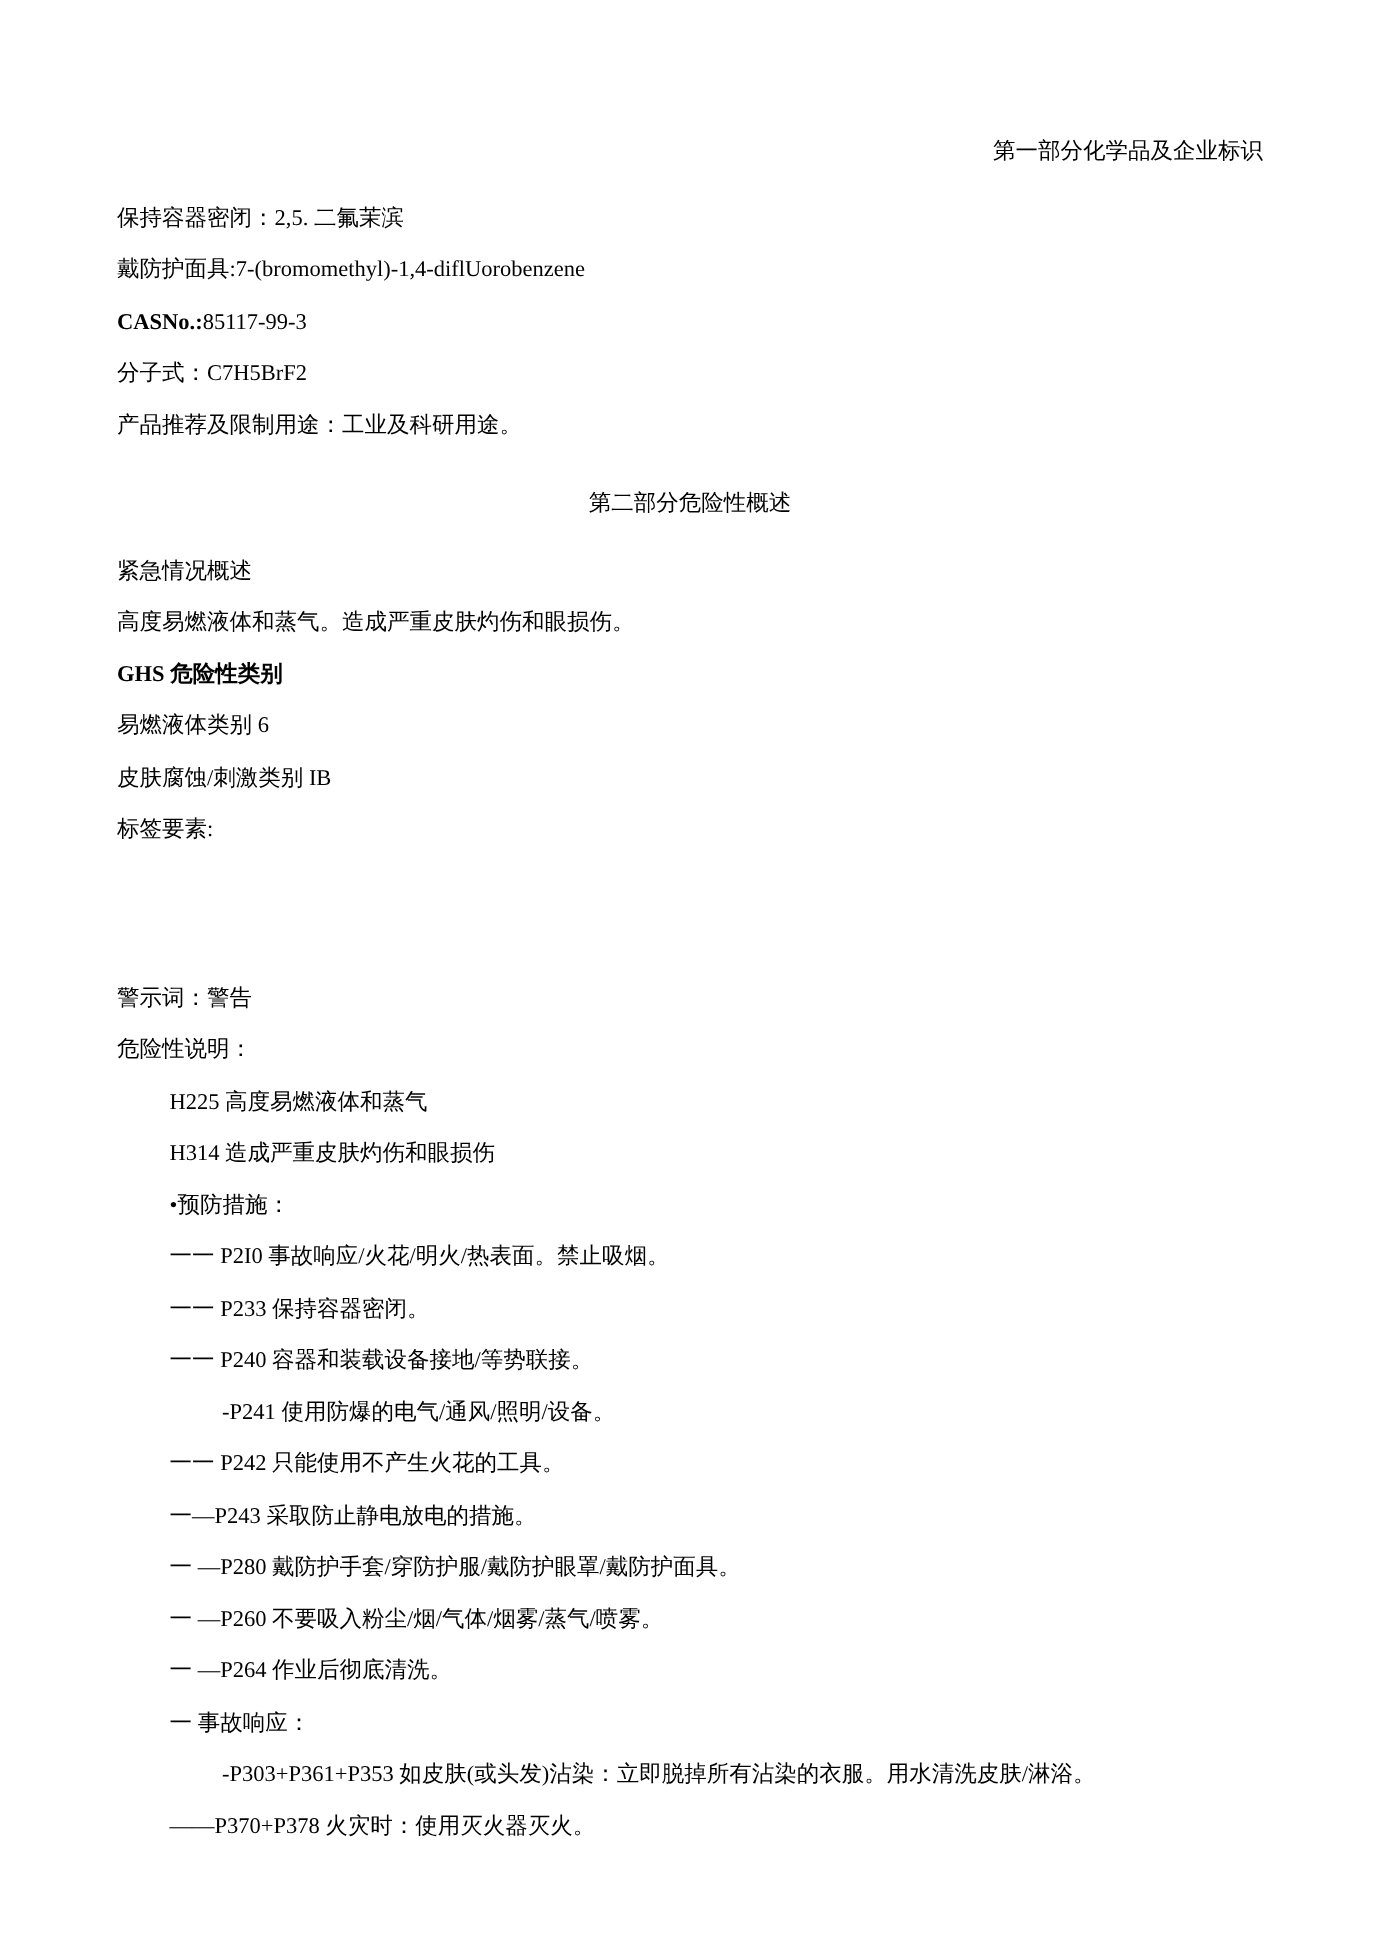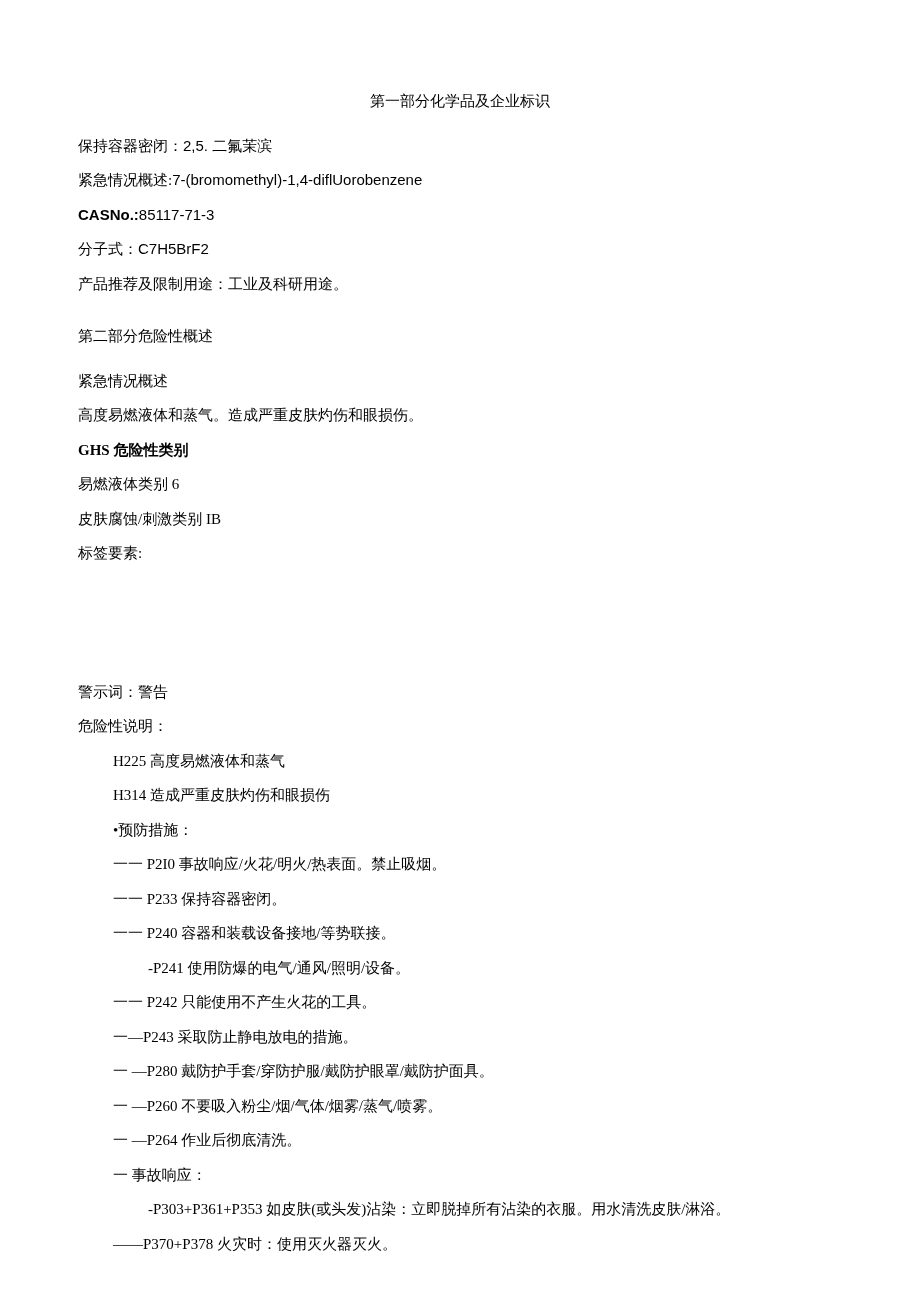"第一部分化学品及企业标识" .section-heading { text-align: center -> right }
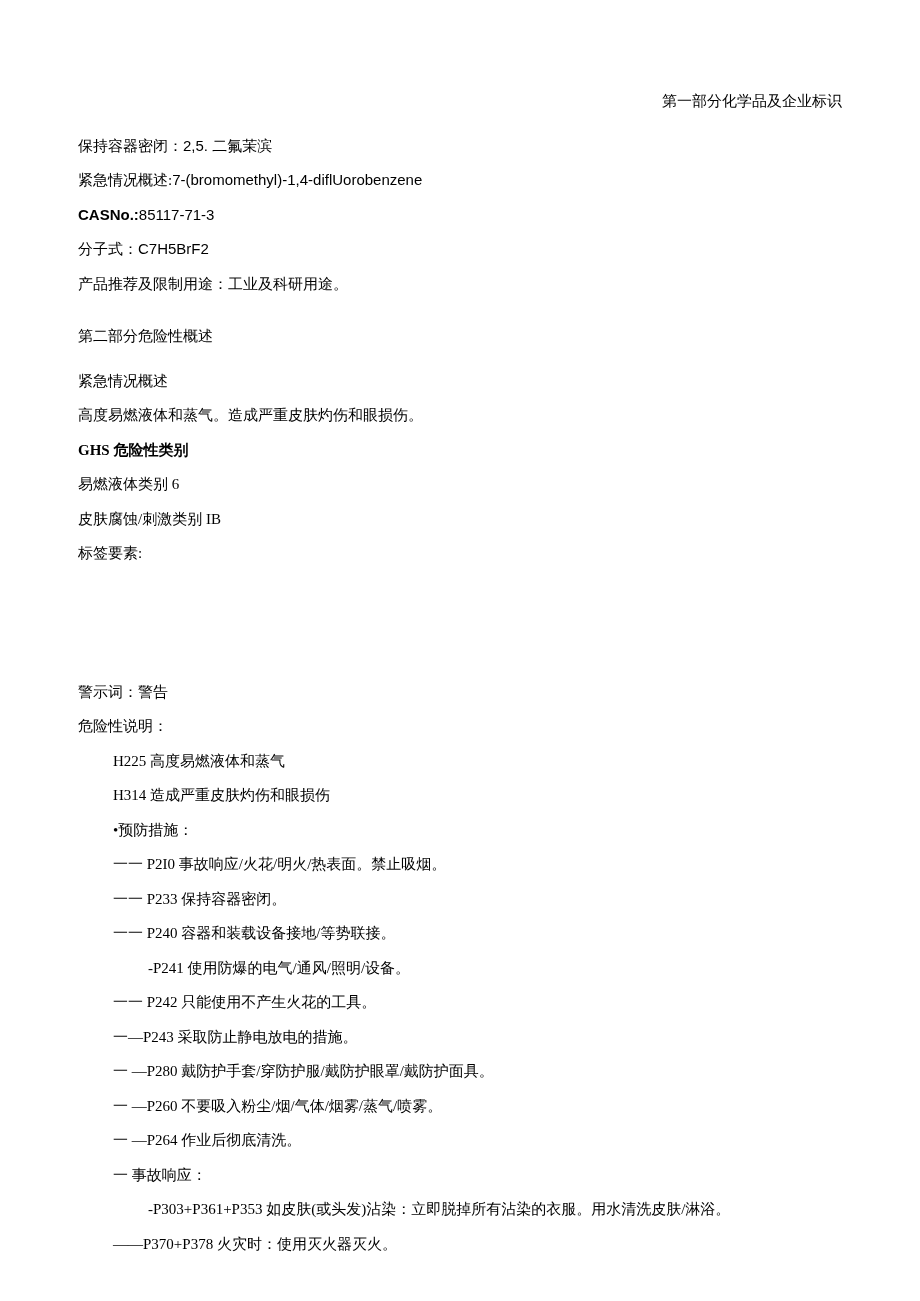"2,5. 二氟茉滨" .latin { font-family: Liberation Sans, sans-serif -> Liberation Serif, serif }
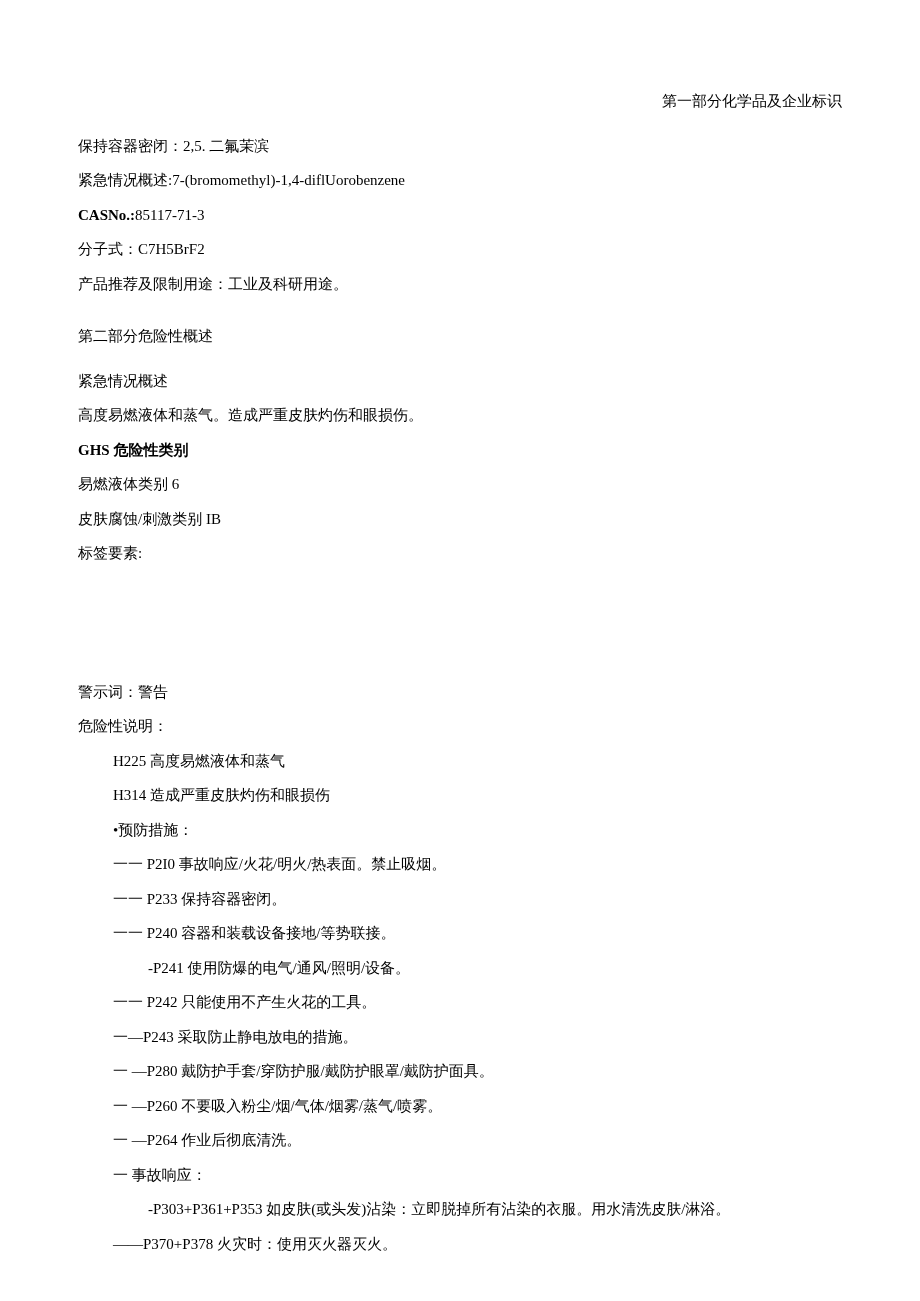"紧急情况概述:" span { text: 紧急情况概述 -> 戴防护面具 }
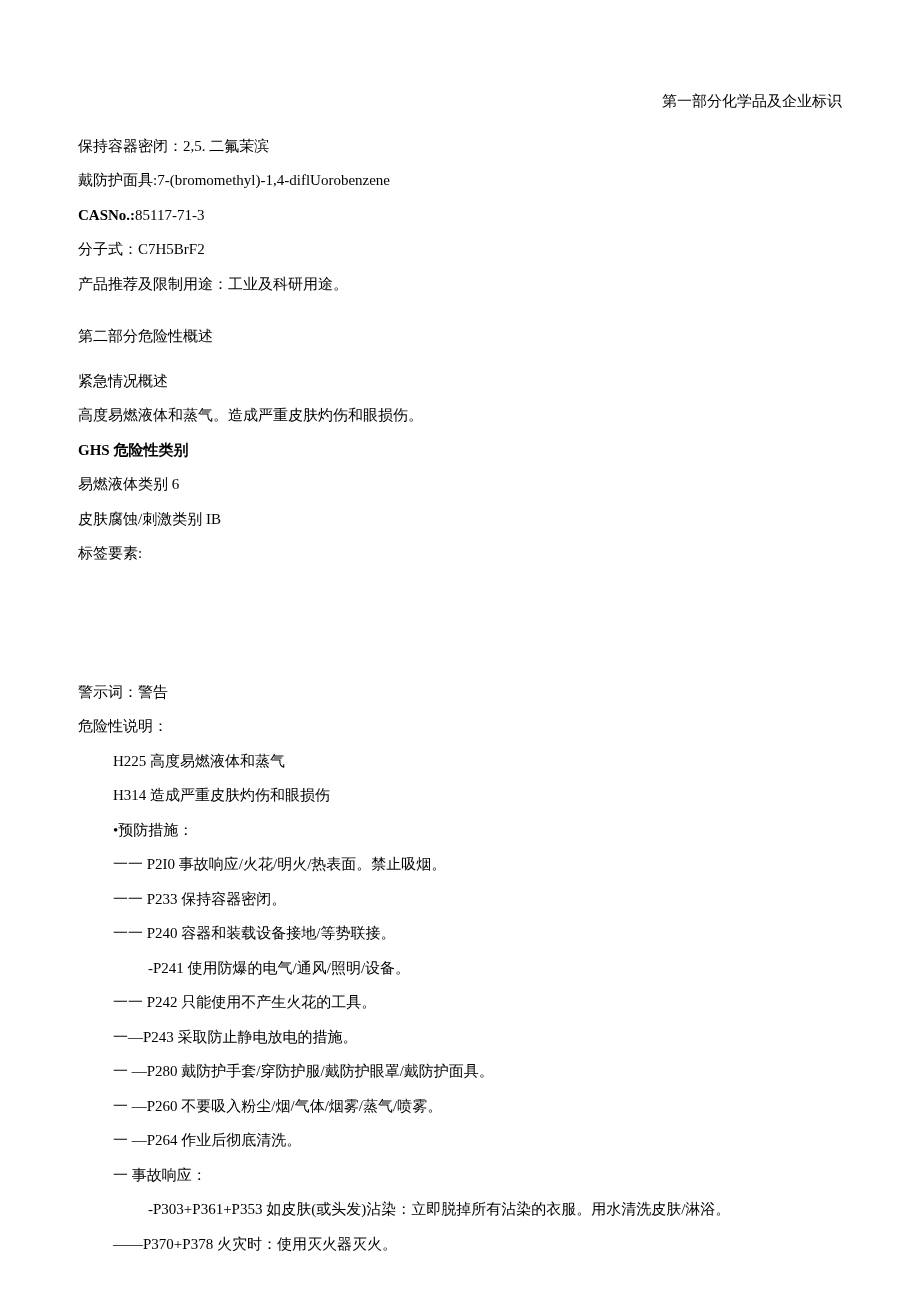"85117-71-3" span.latin { text: 85117-71-3 -> 85117-99-3 }
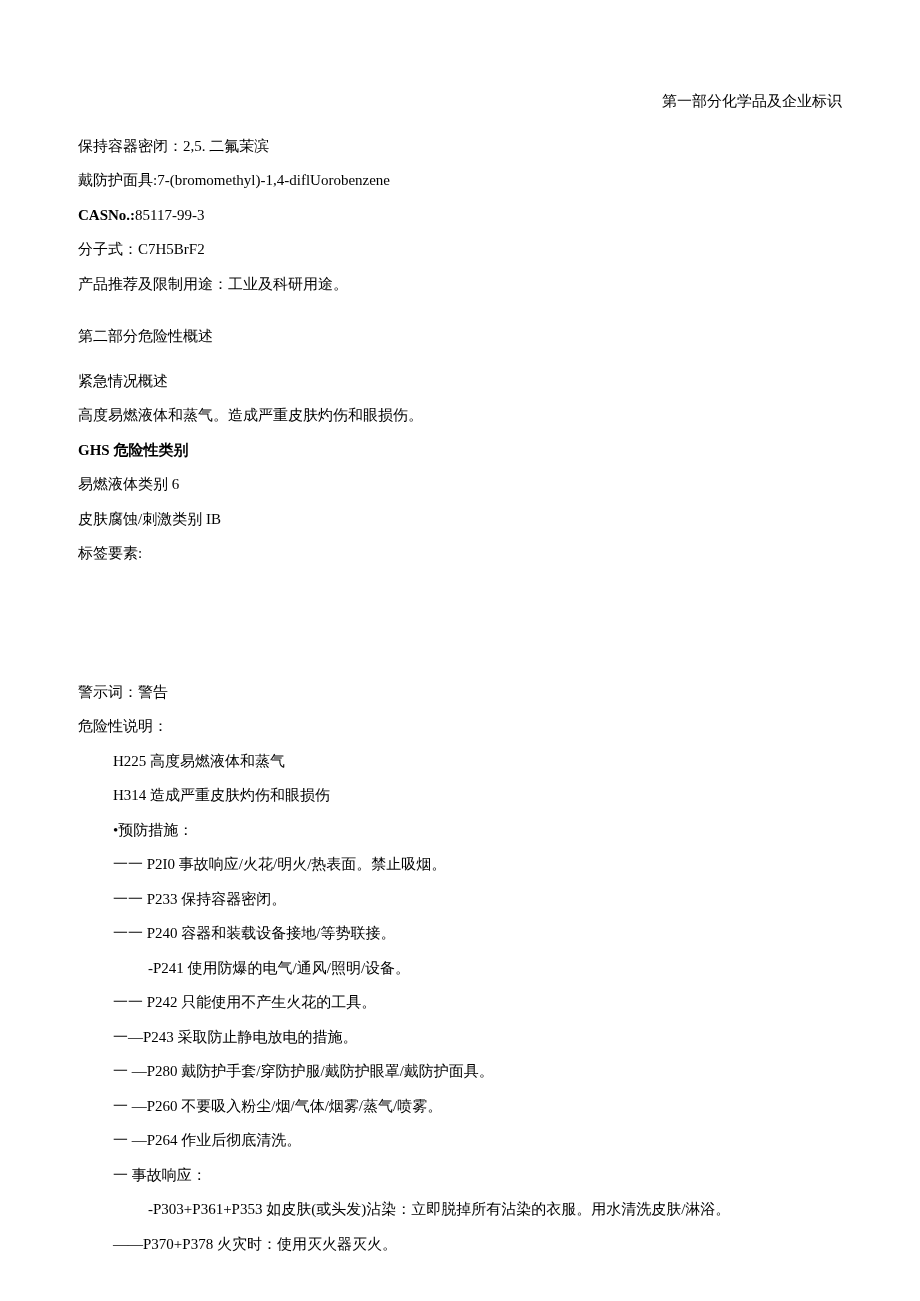"第二部分危险性概述" .section2-heading { text-align: none -> center }
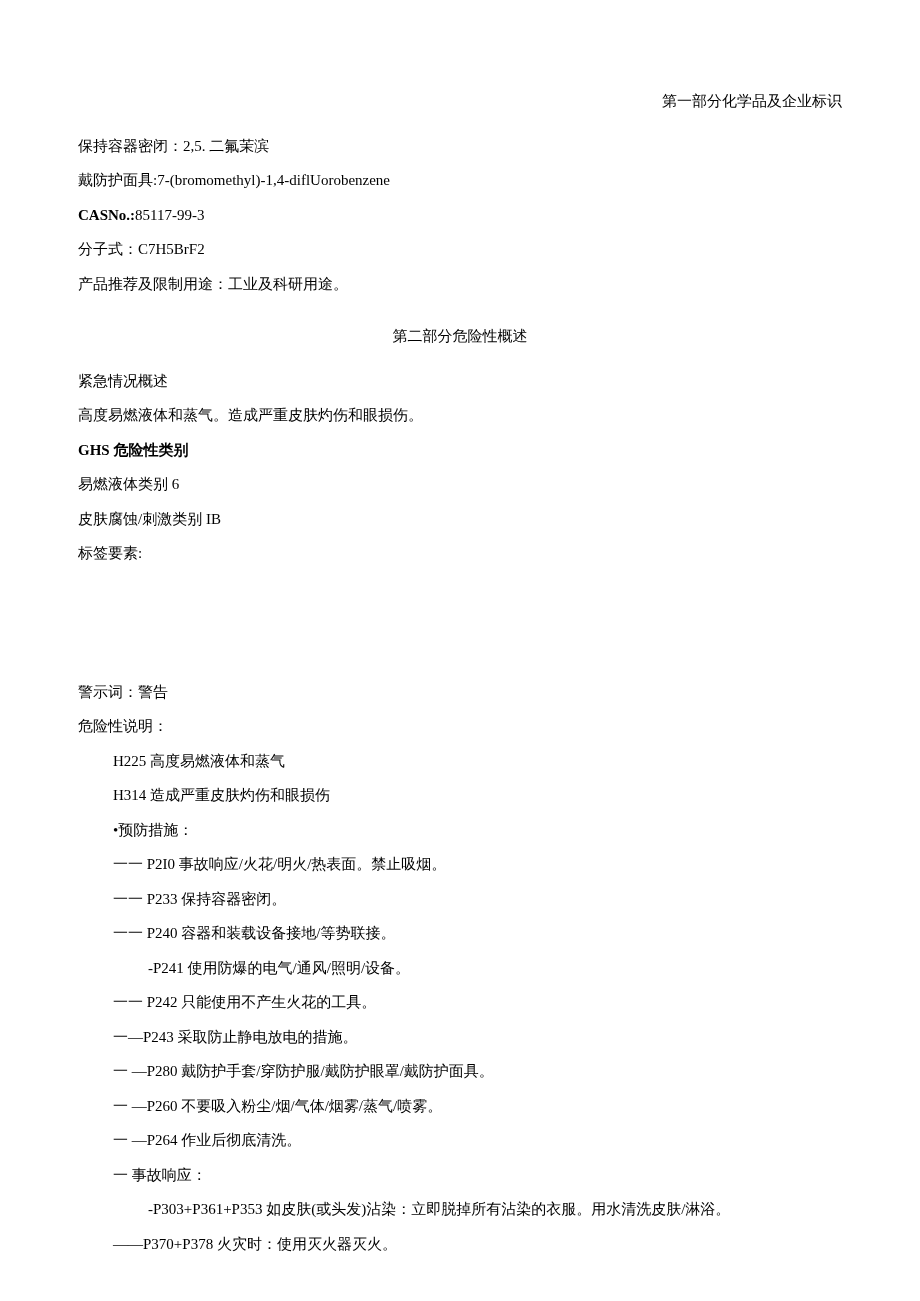"警示词：警告" .gap-large { margin-top: 116px -> 90px }
